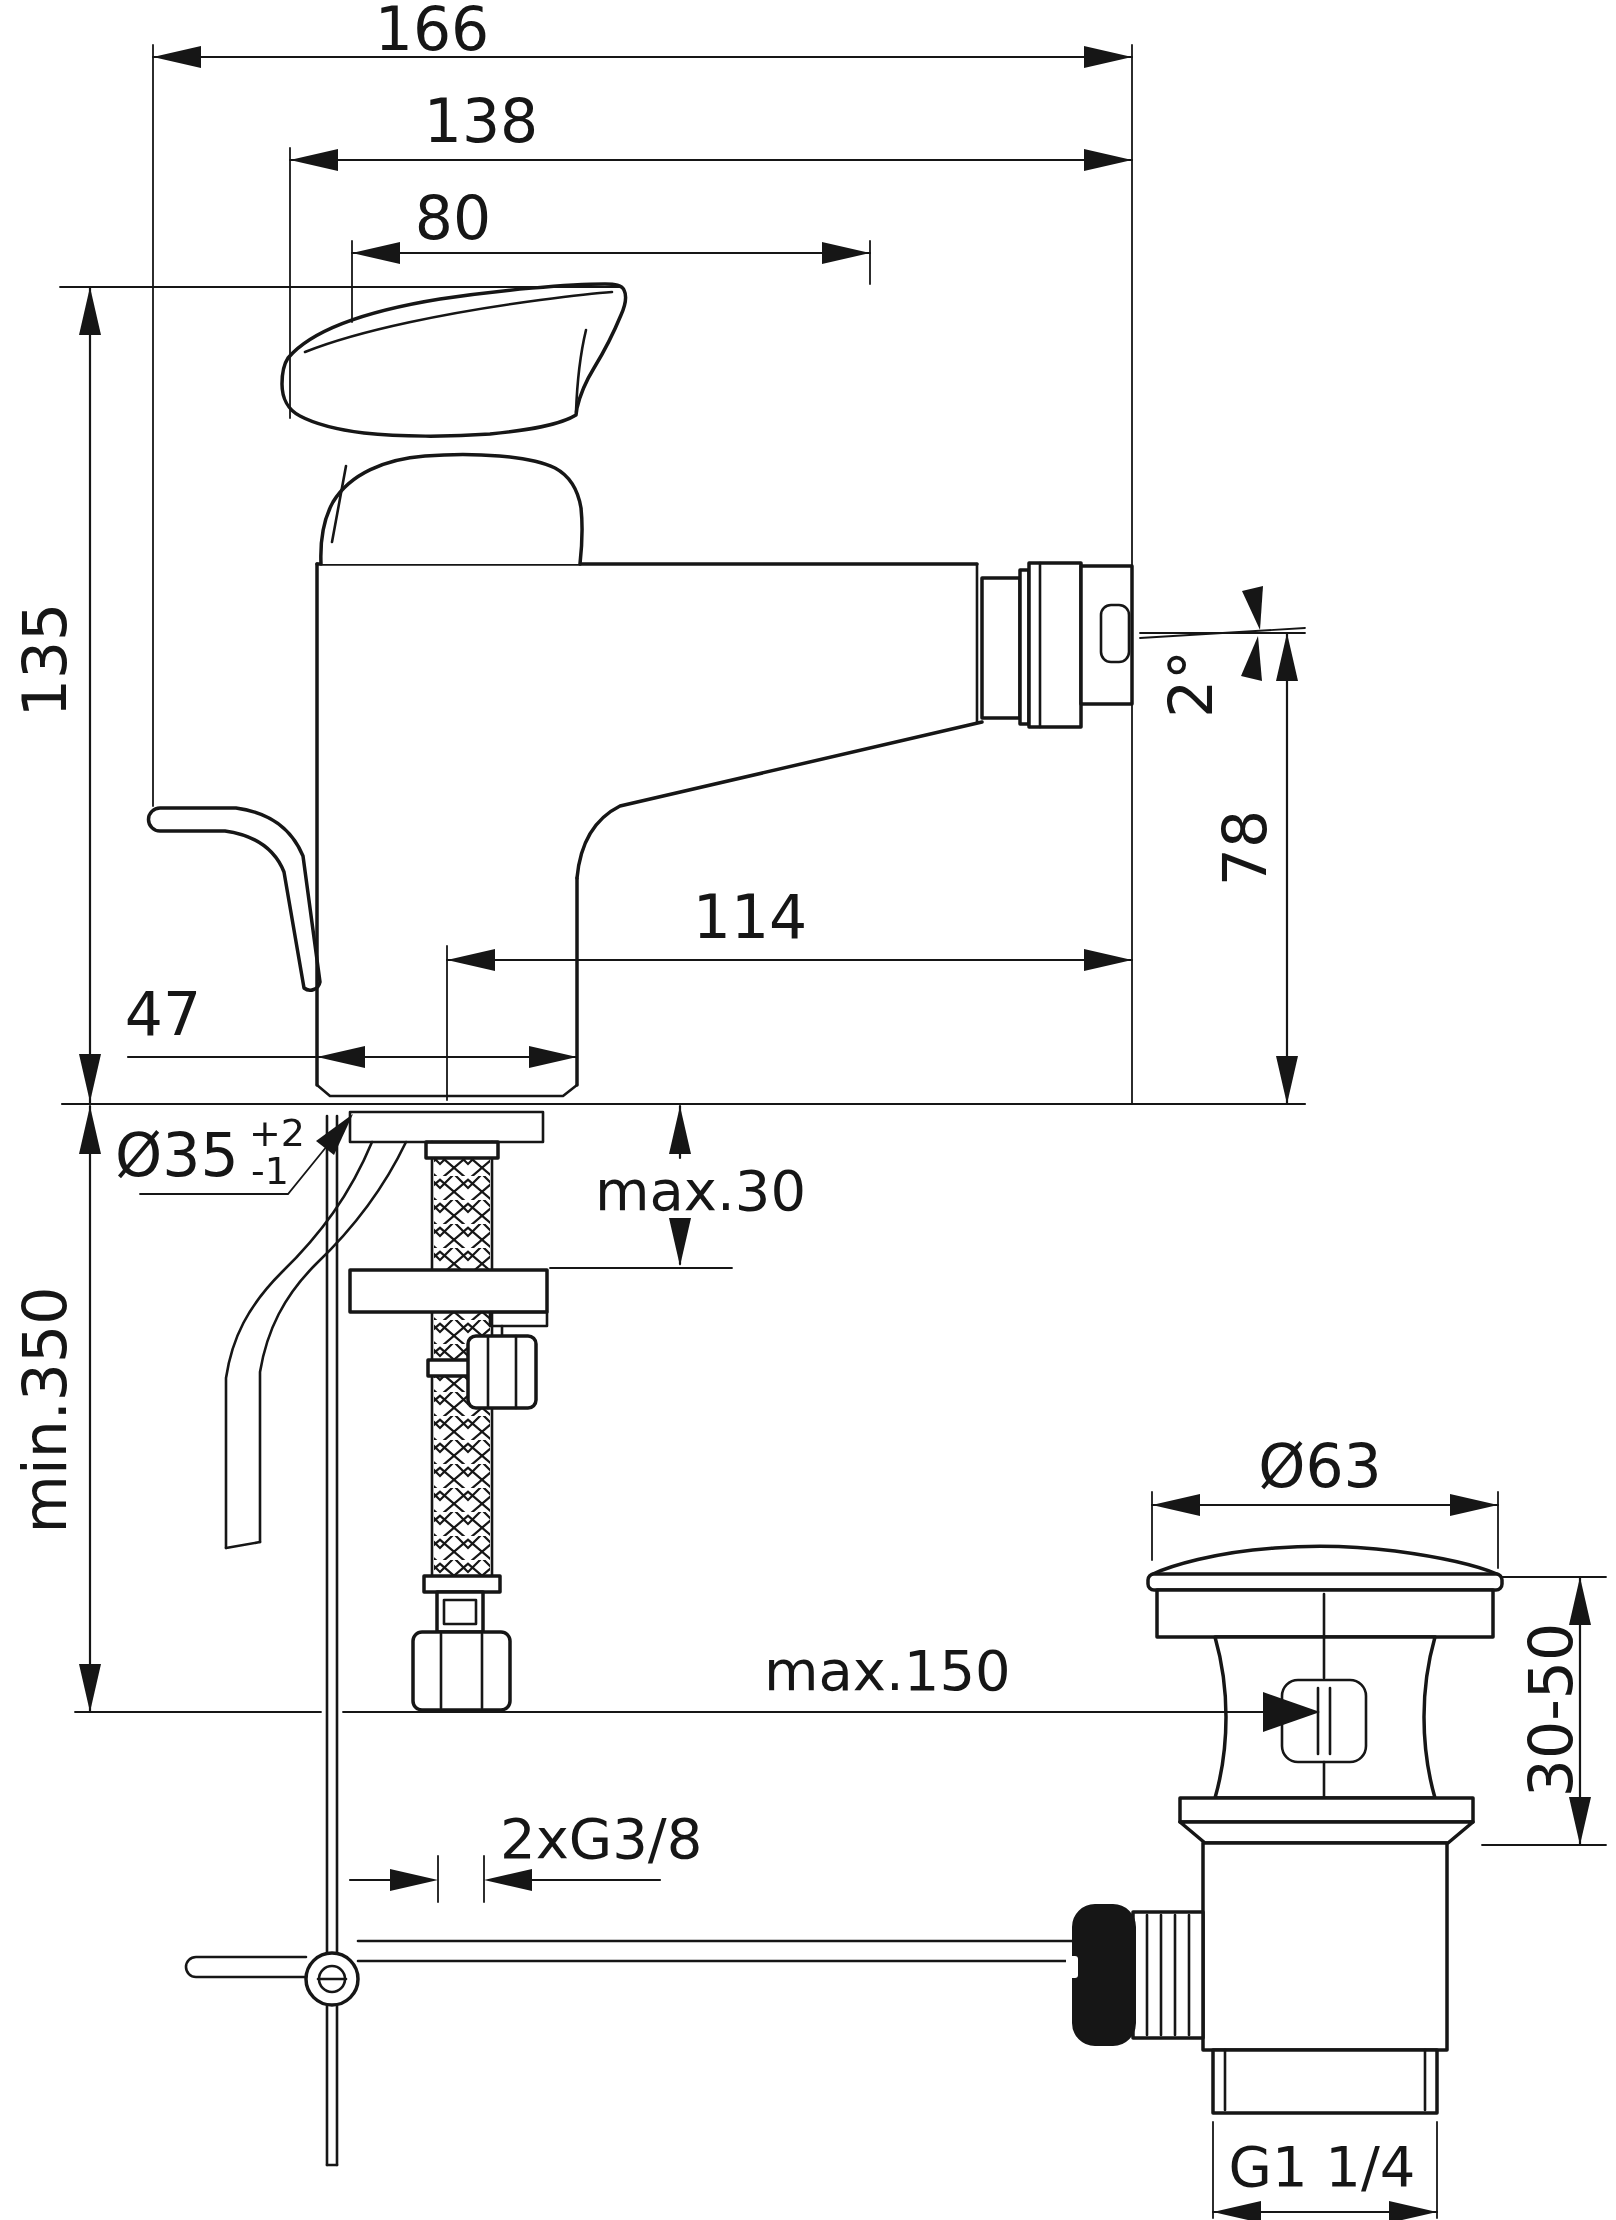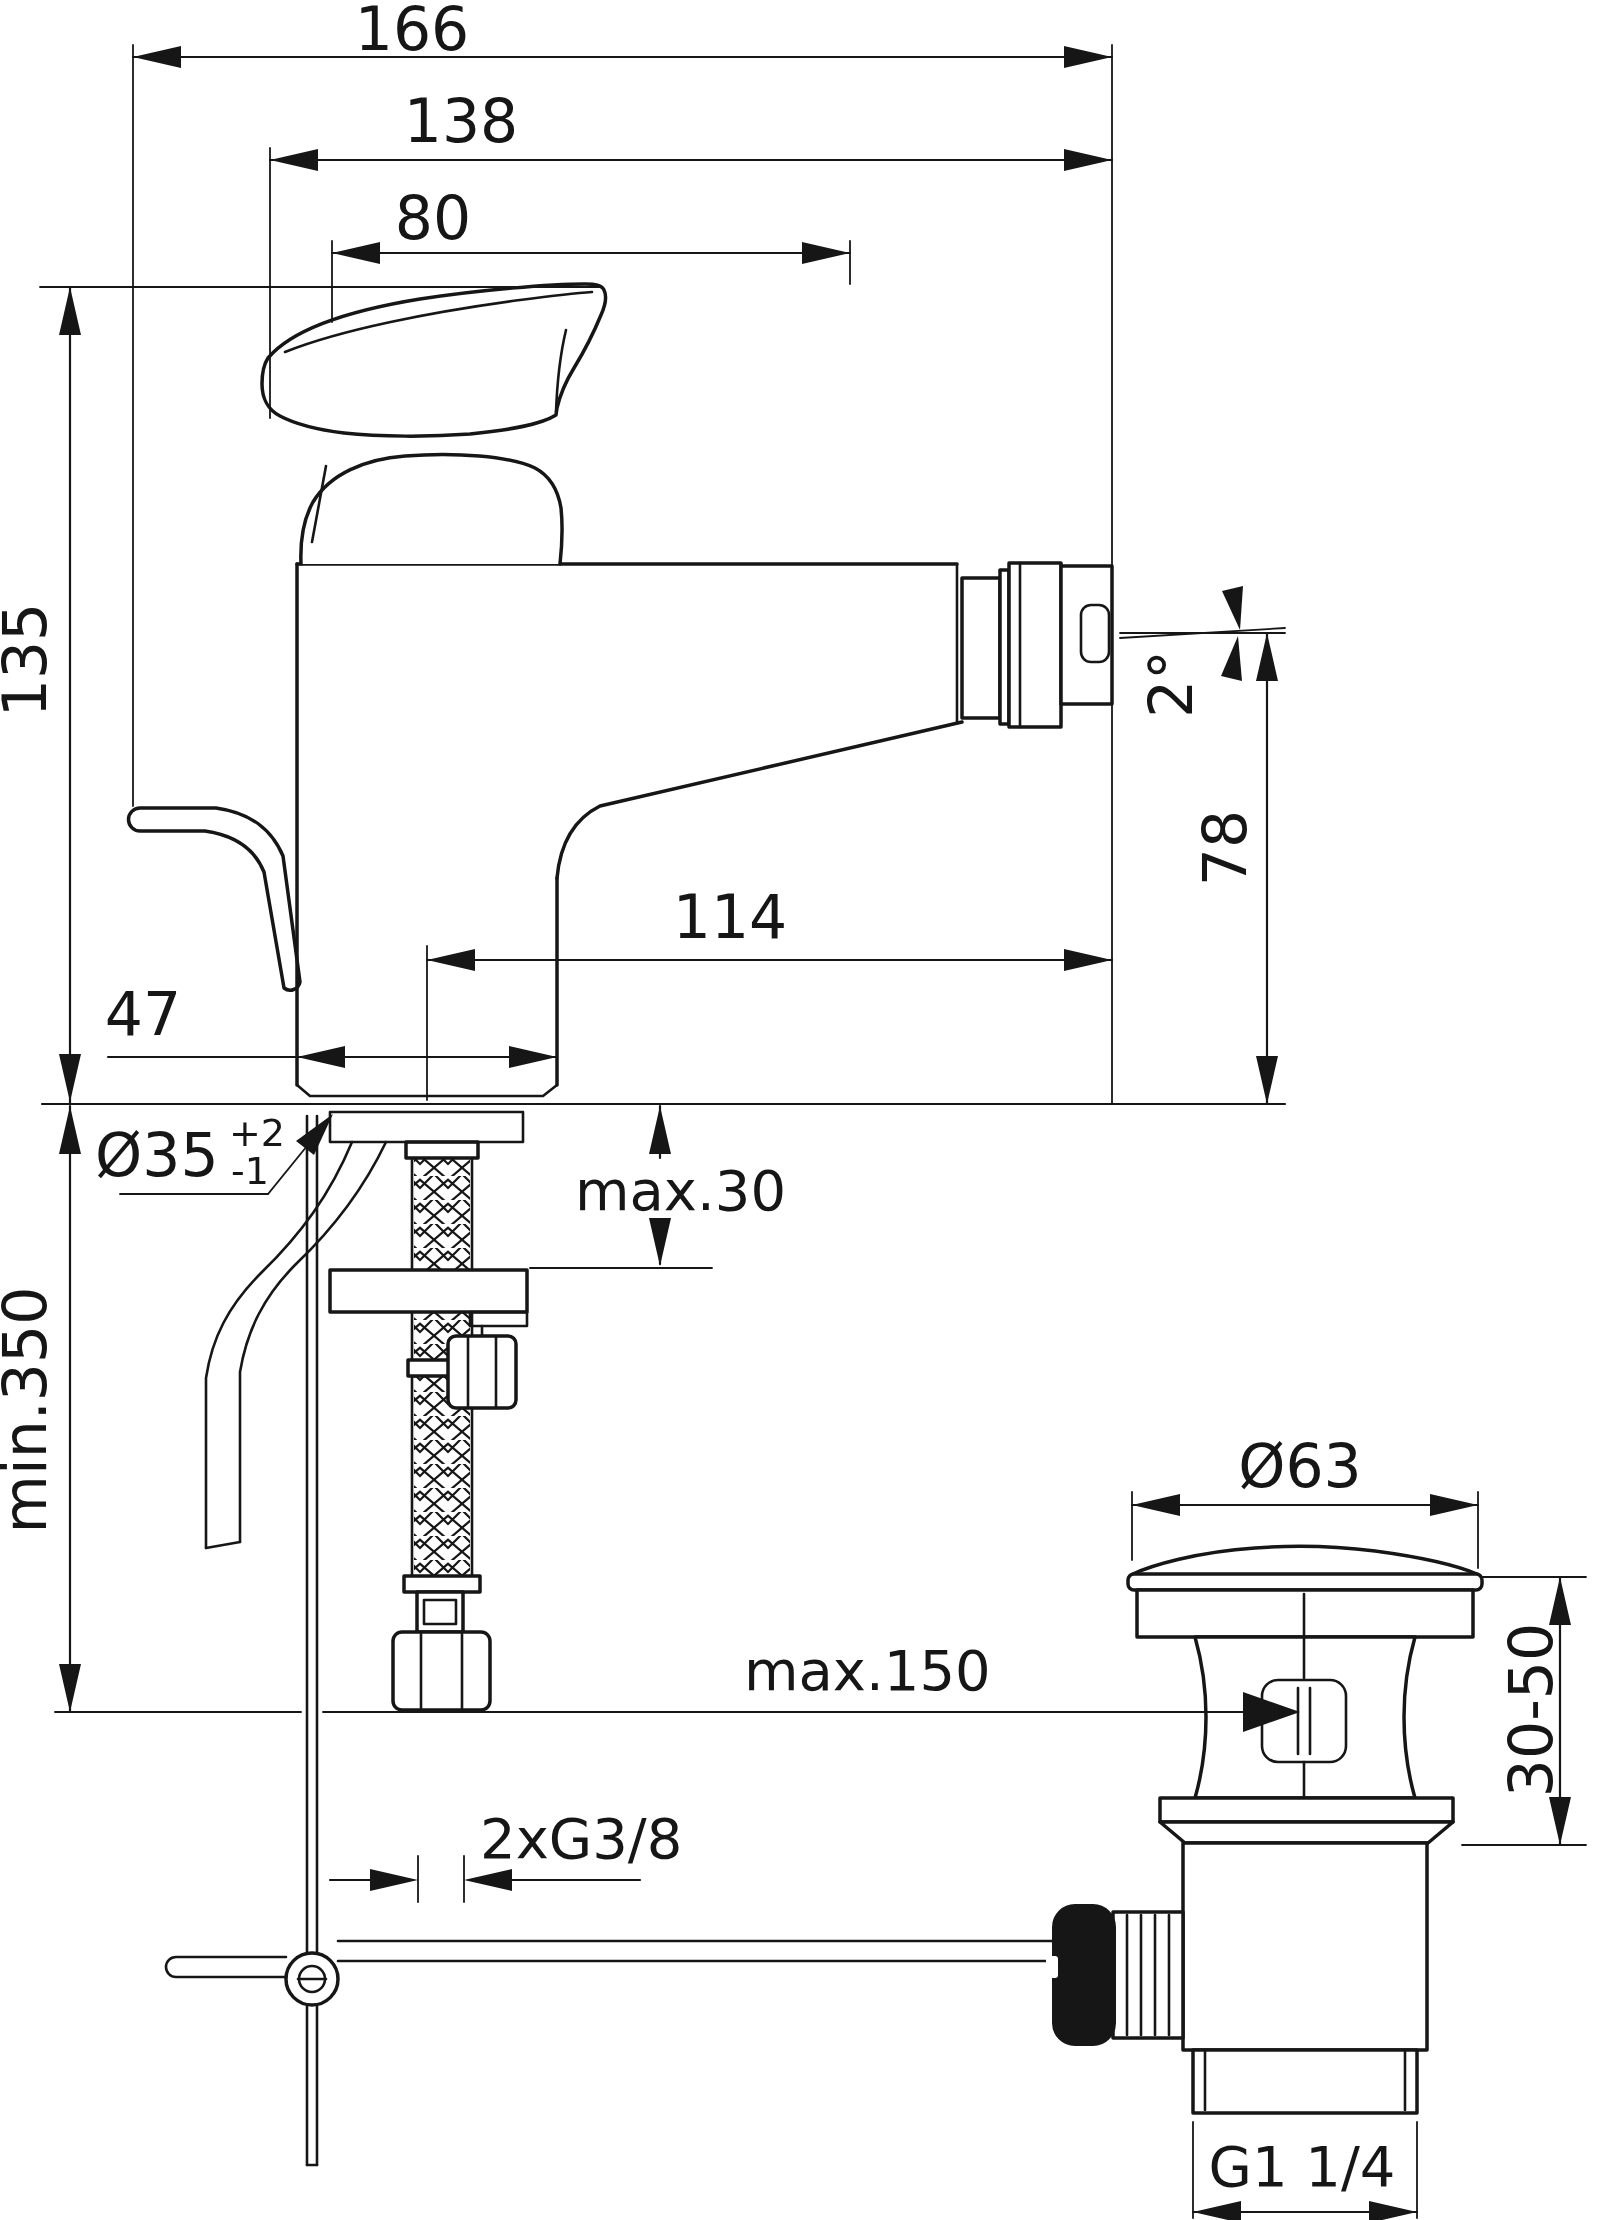"166" .stage { margin-left: none -> 20px }
